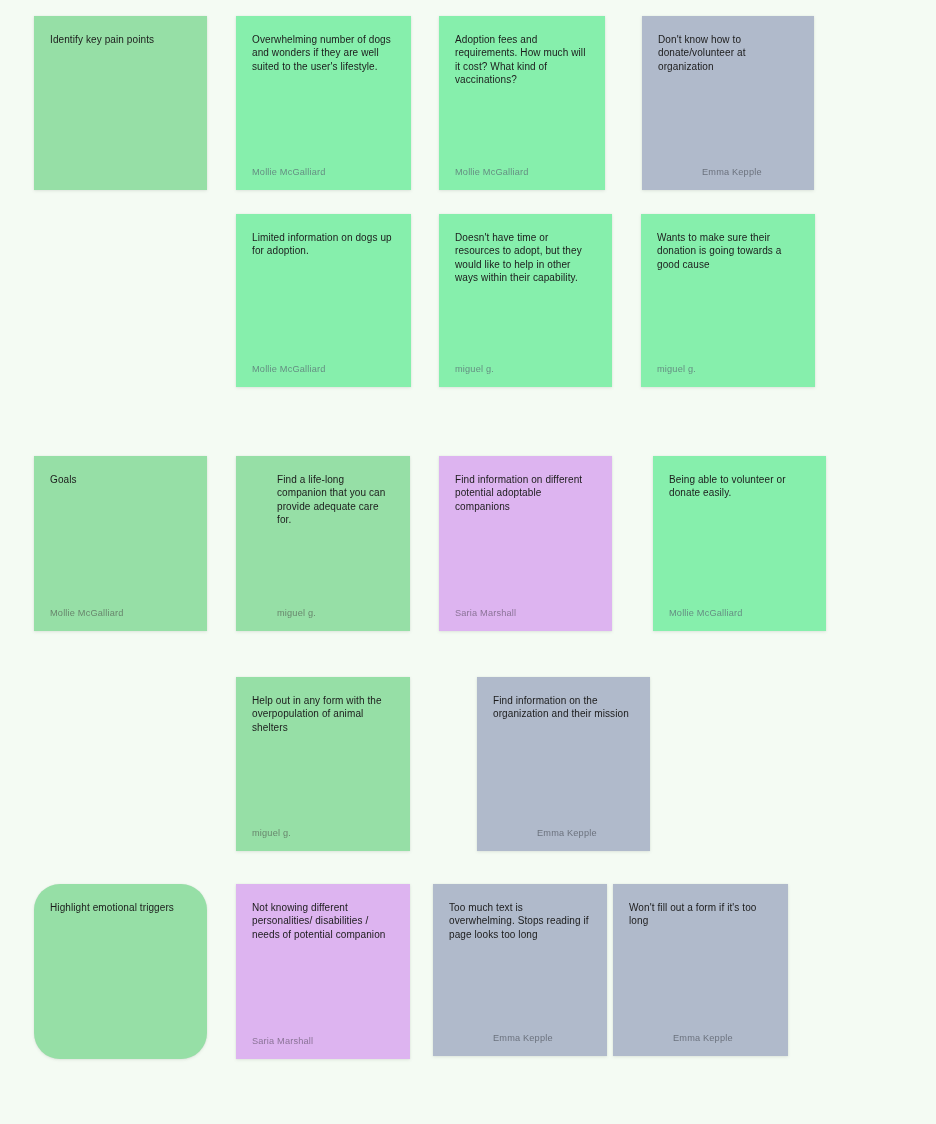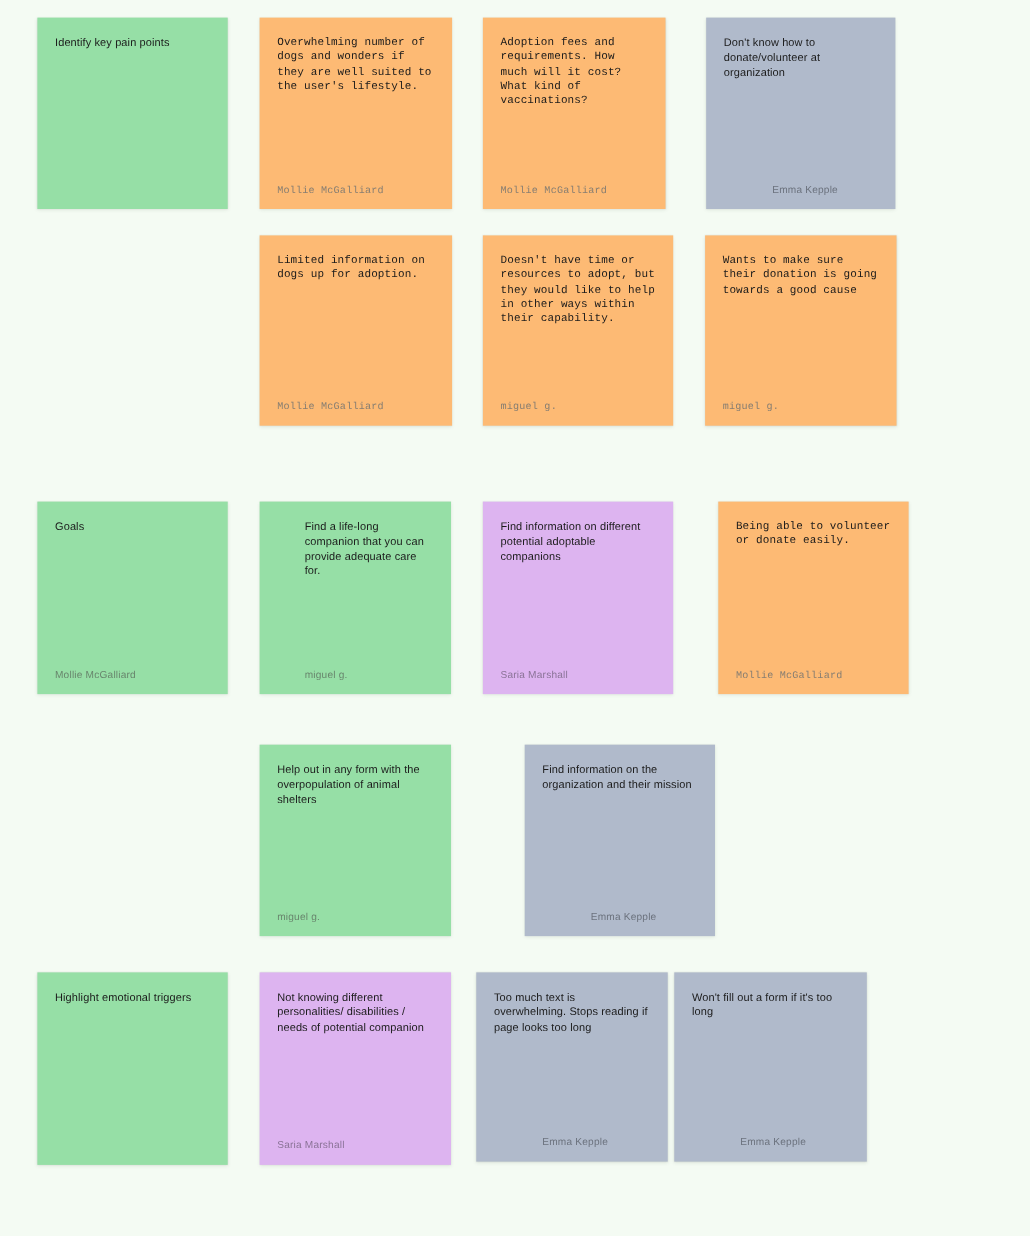"Overwhelming number of dogs and" .c-blue { background: #fdba74 -> #86efac; font-family: Liberation Mono, monospace -> none }
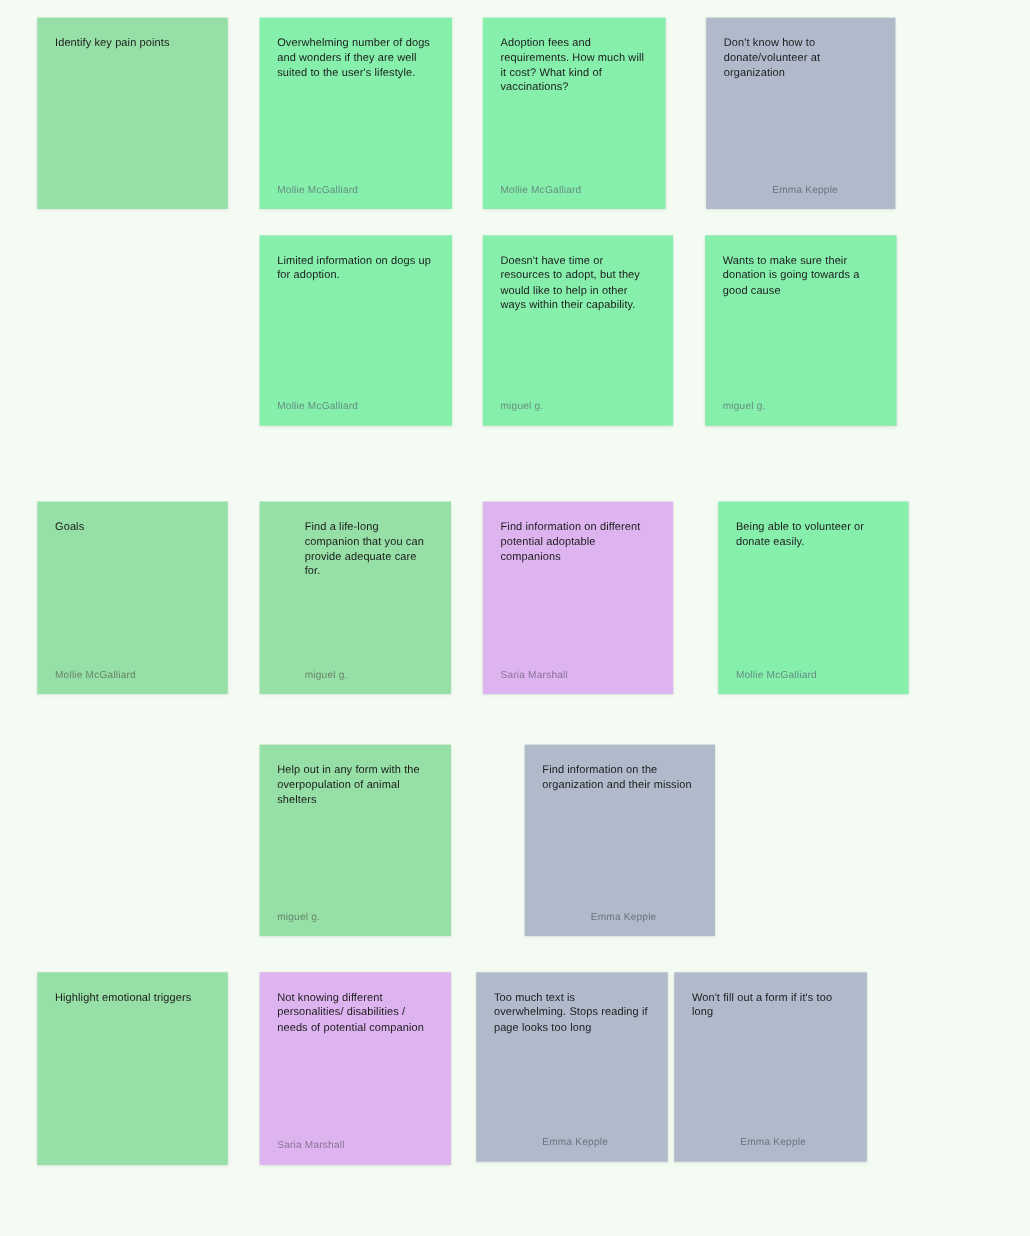"Highlight emotional triggers" div.note { border-radius: none -> 26px }
